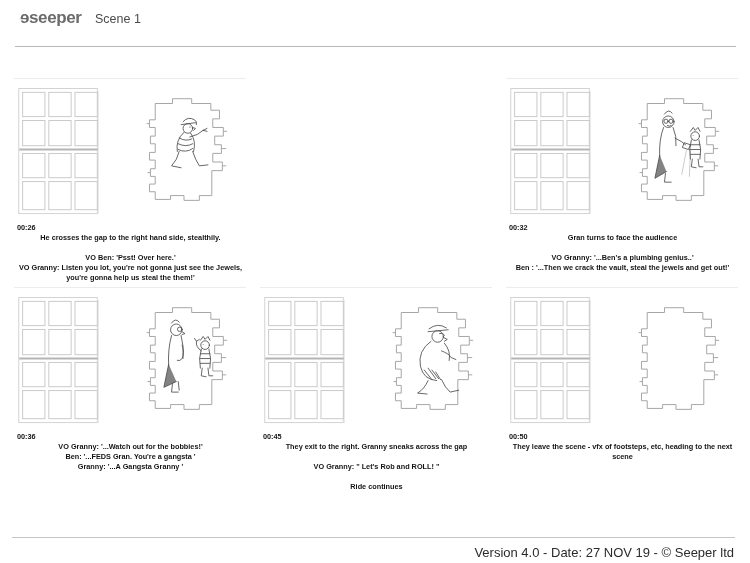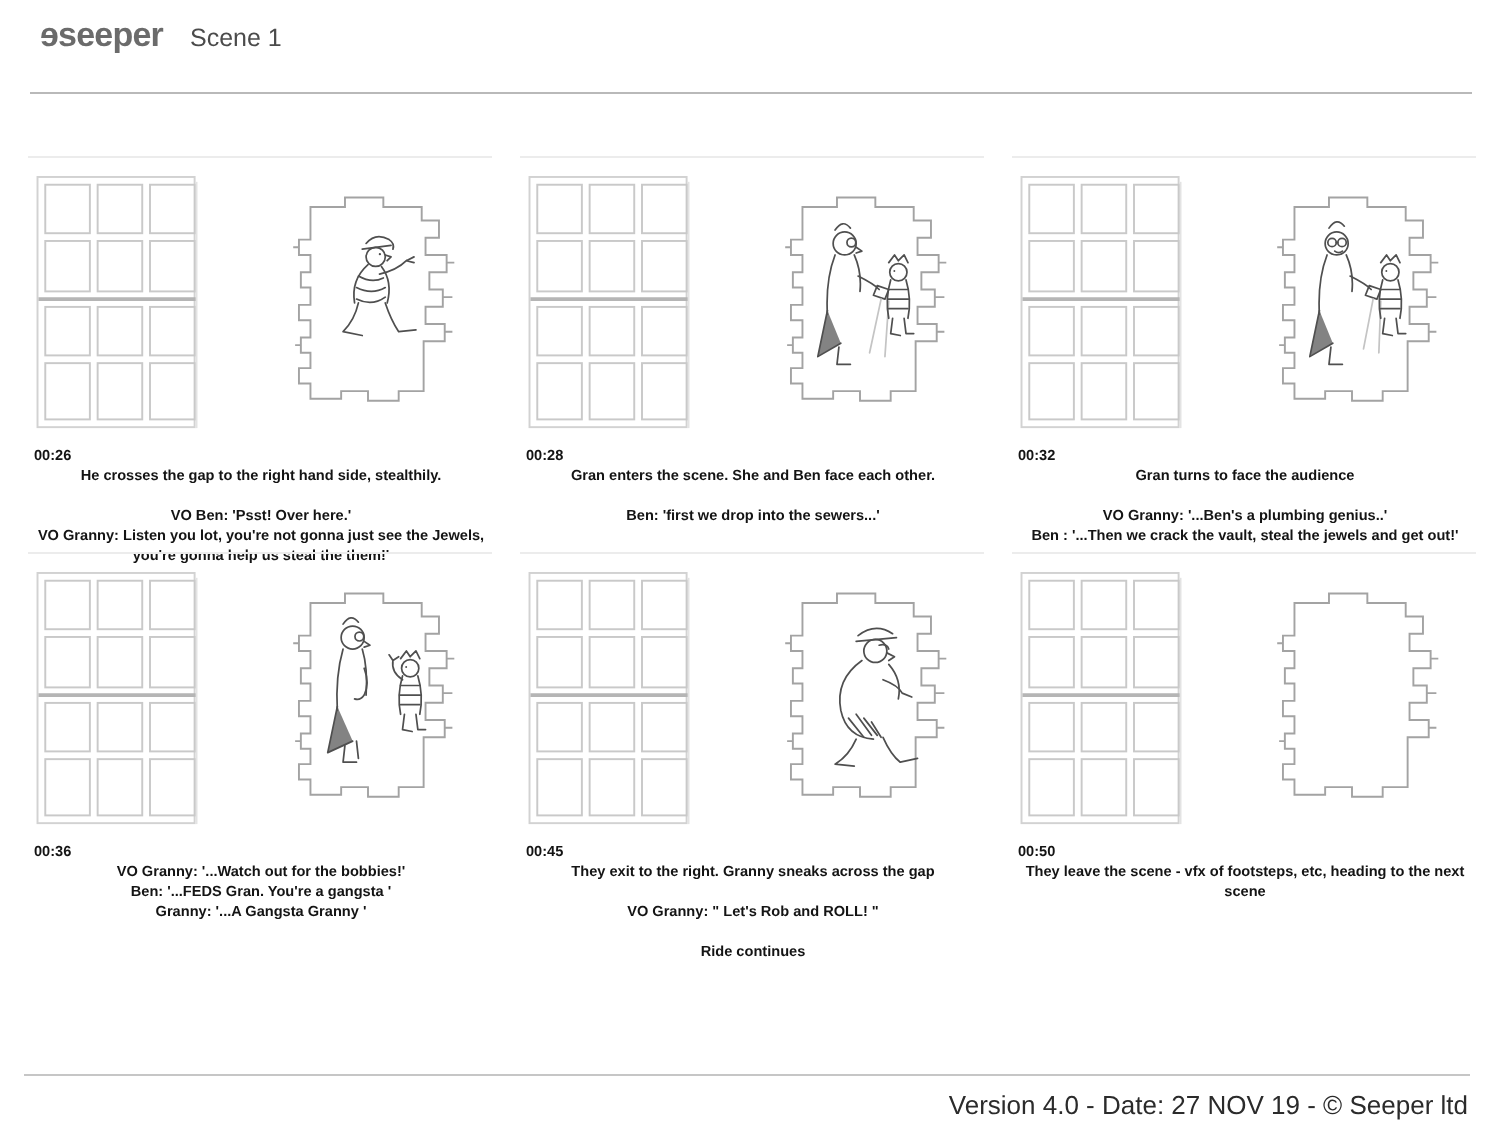"00:28" div.cell { html: <div> <svg> <use></use> </svg> <svg> <use></use> <use></use> </svg> <div>00:28</div> <div>Gran enters the scene. She and Ben face each other. Ben: 'first we drop into the sewers...'</div> </div> -> none }
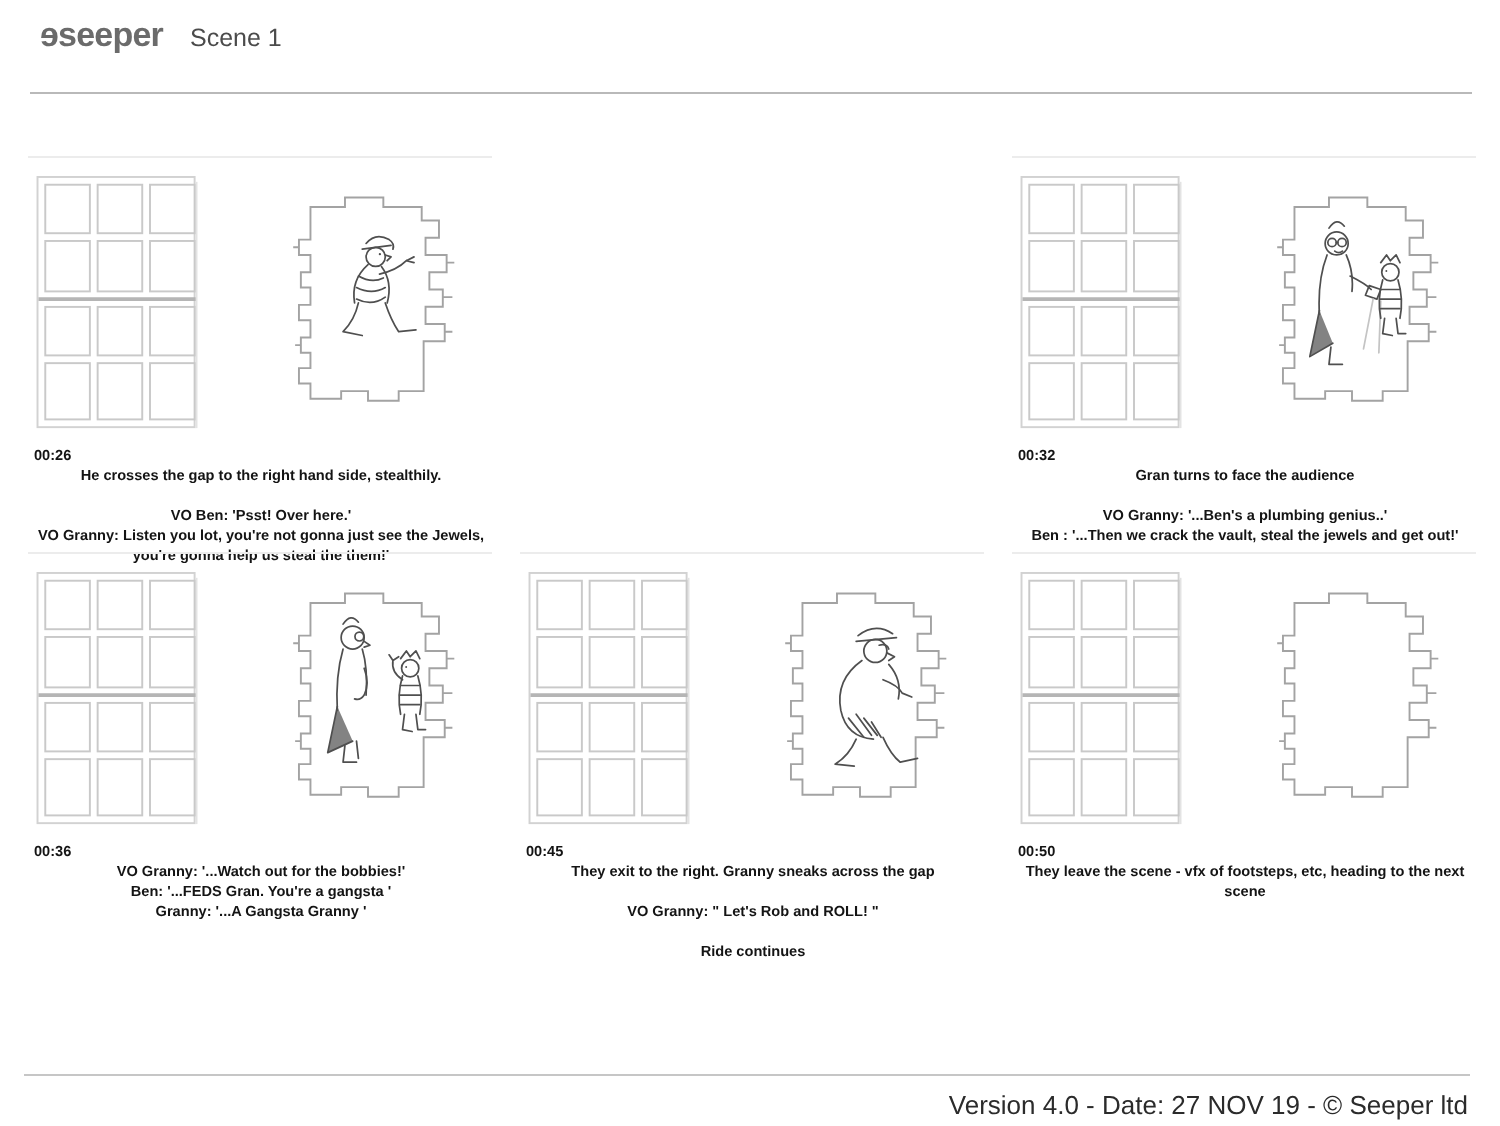"00:36" .r1 { top: 276px -> 287px }
